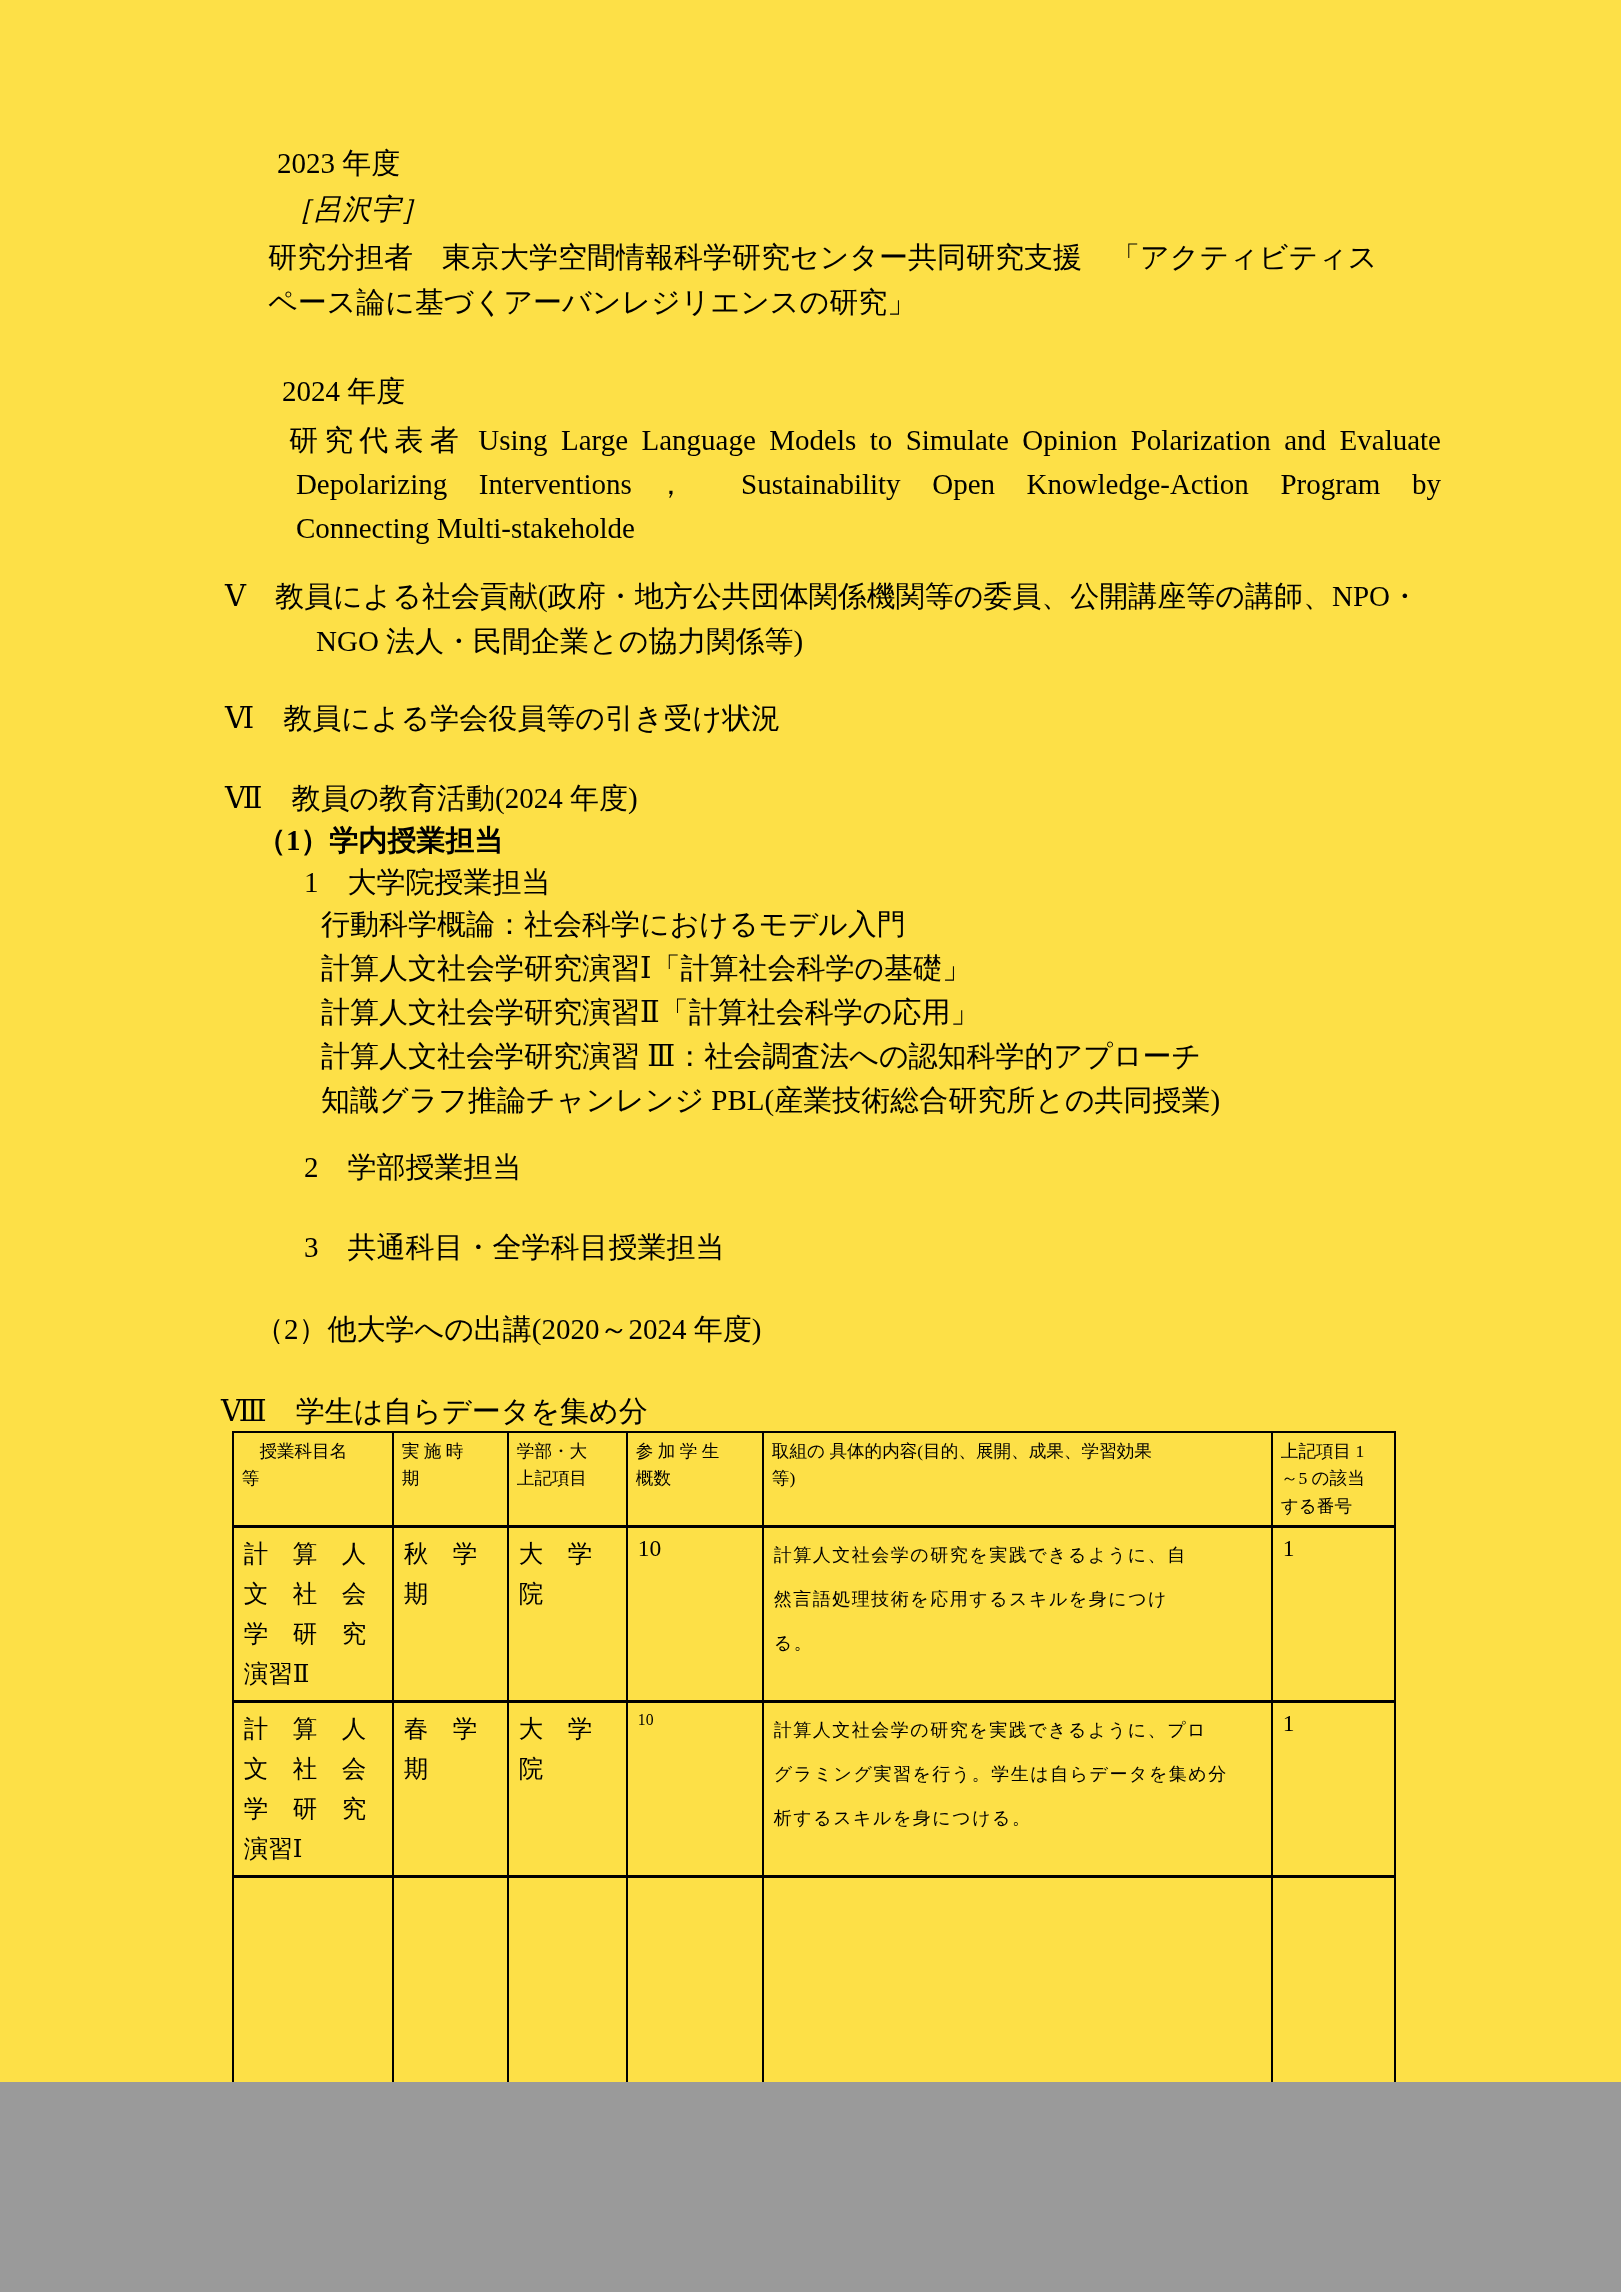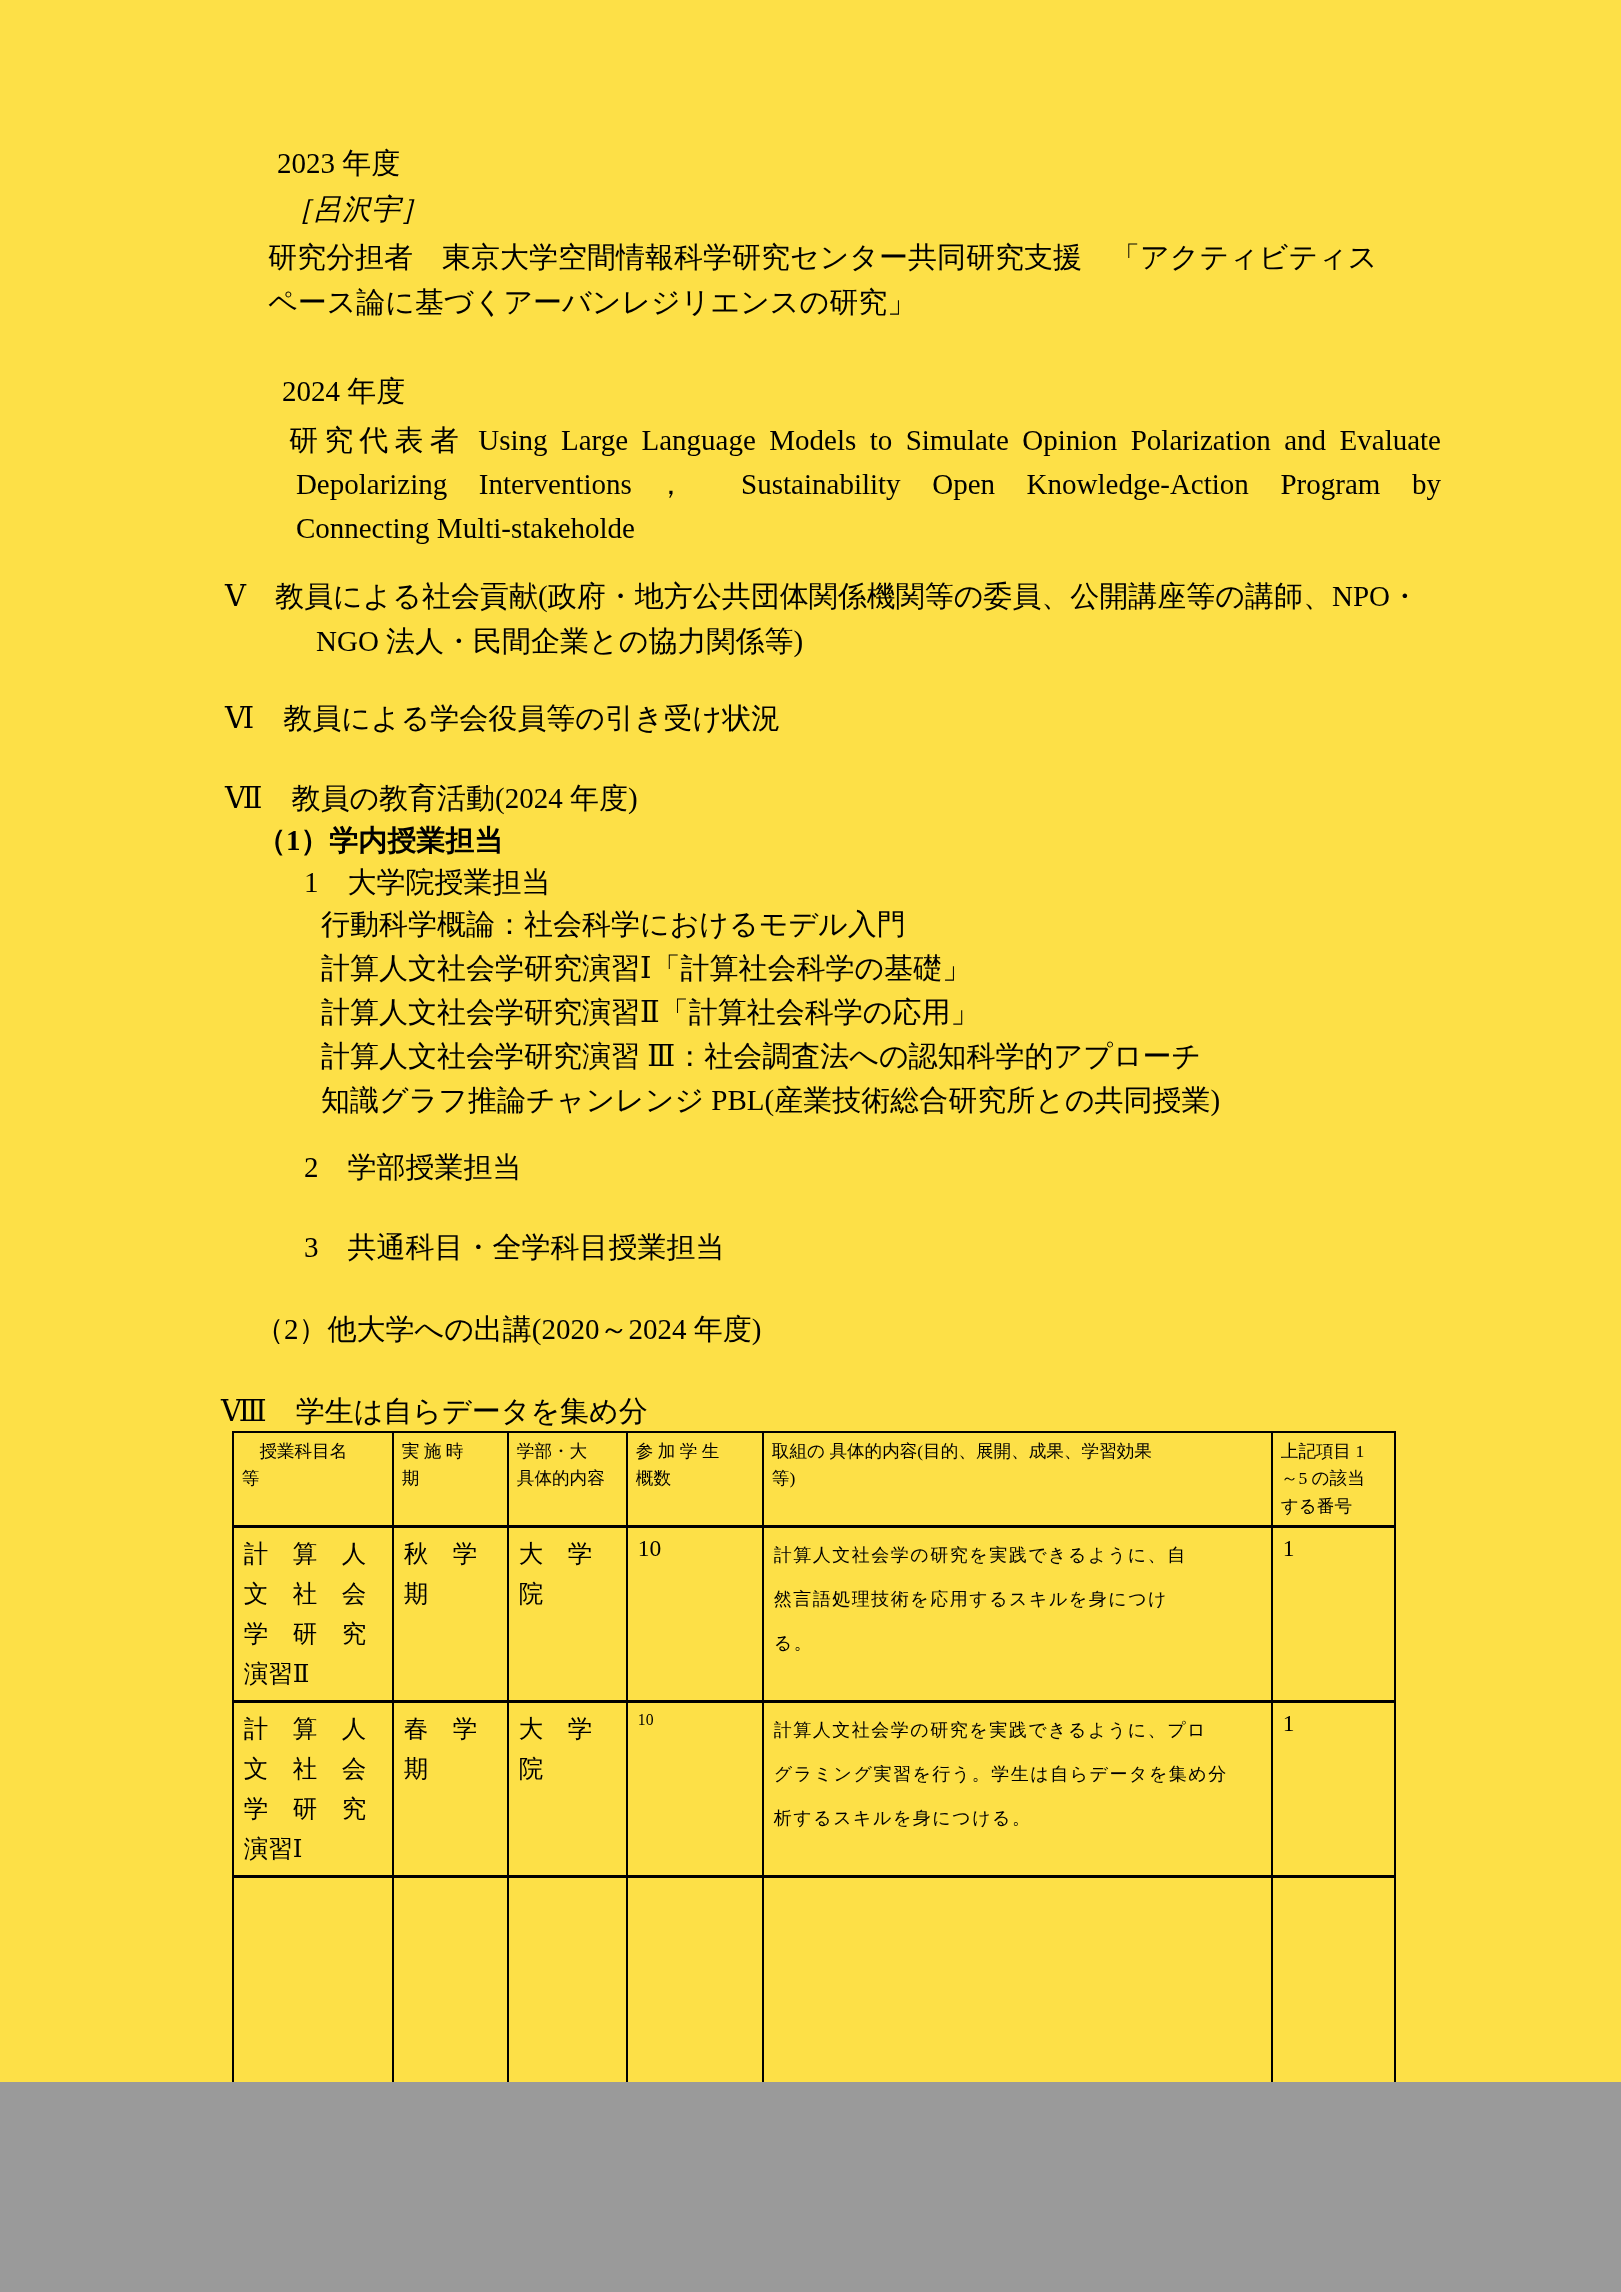"学部・大" td { text: 具体的内容 -> 上記項目 }
